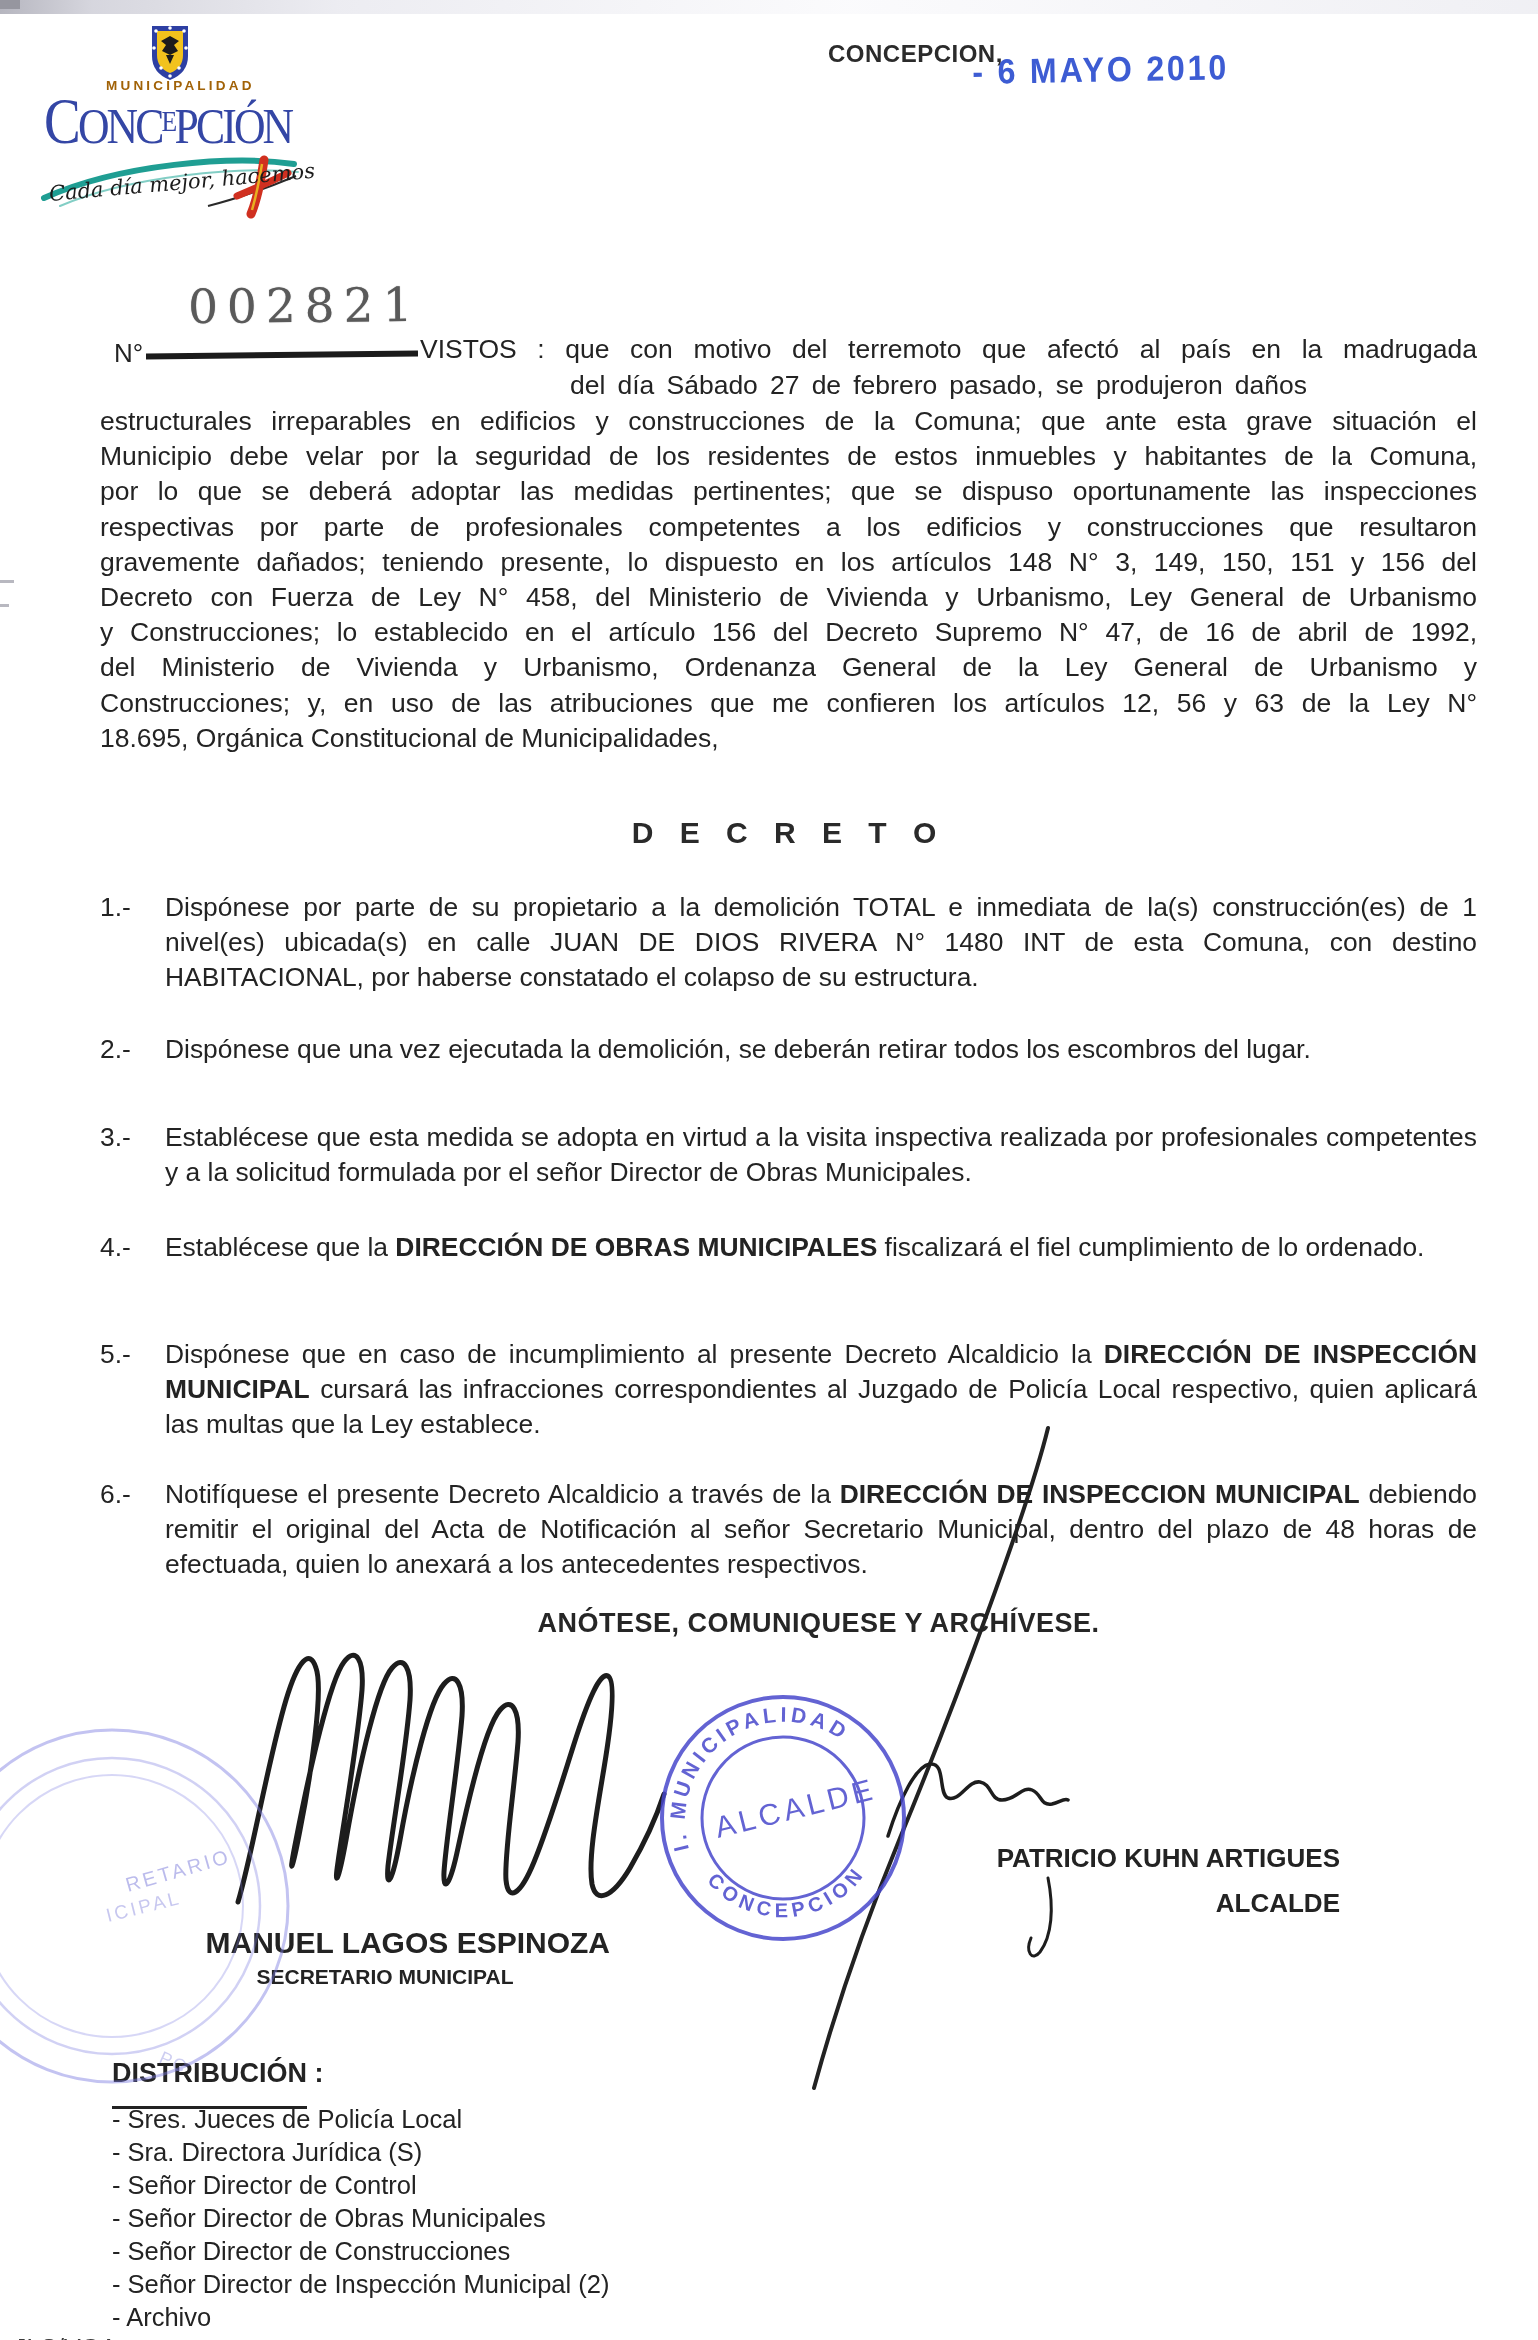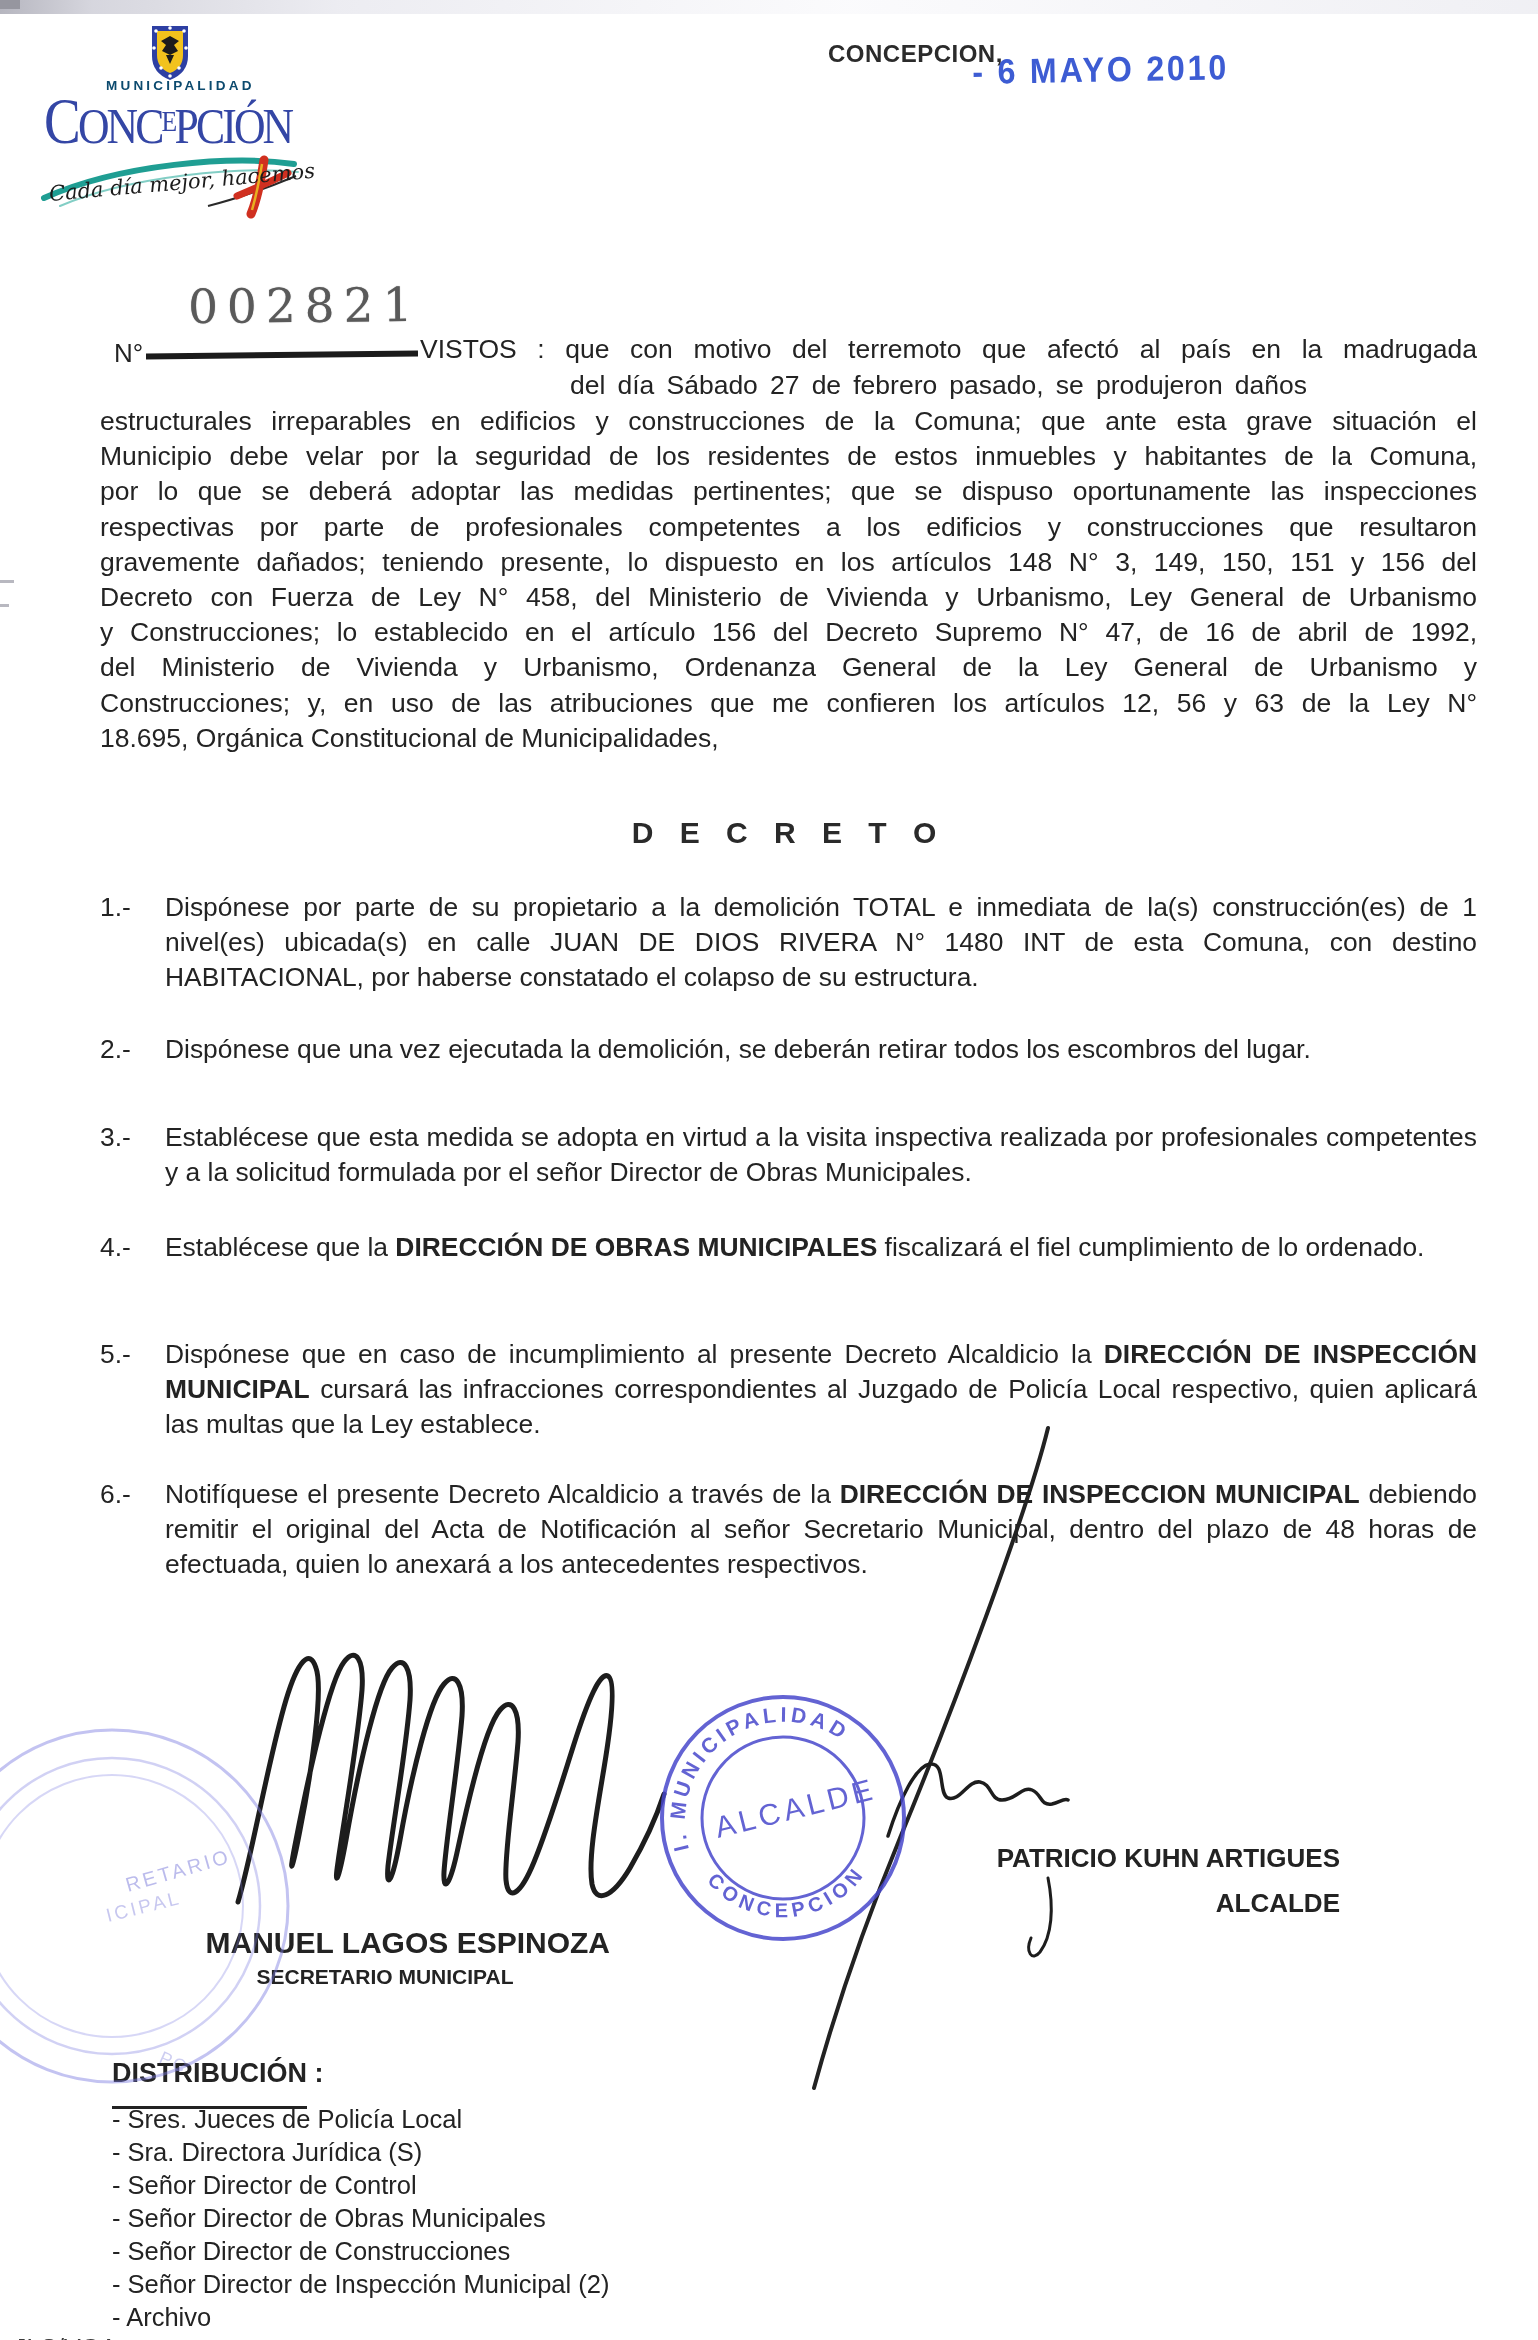"MUNICIPALIDAD" .logo-muni { color: #0c4a6e -> #a16207 }
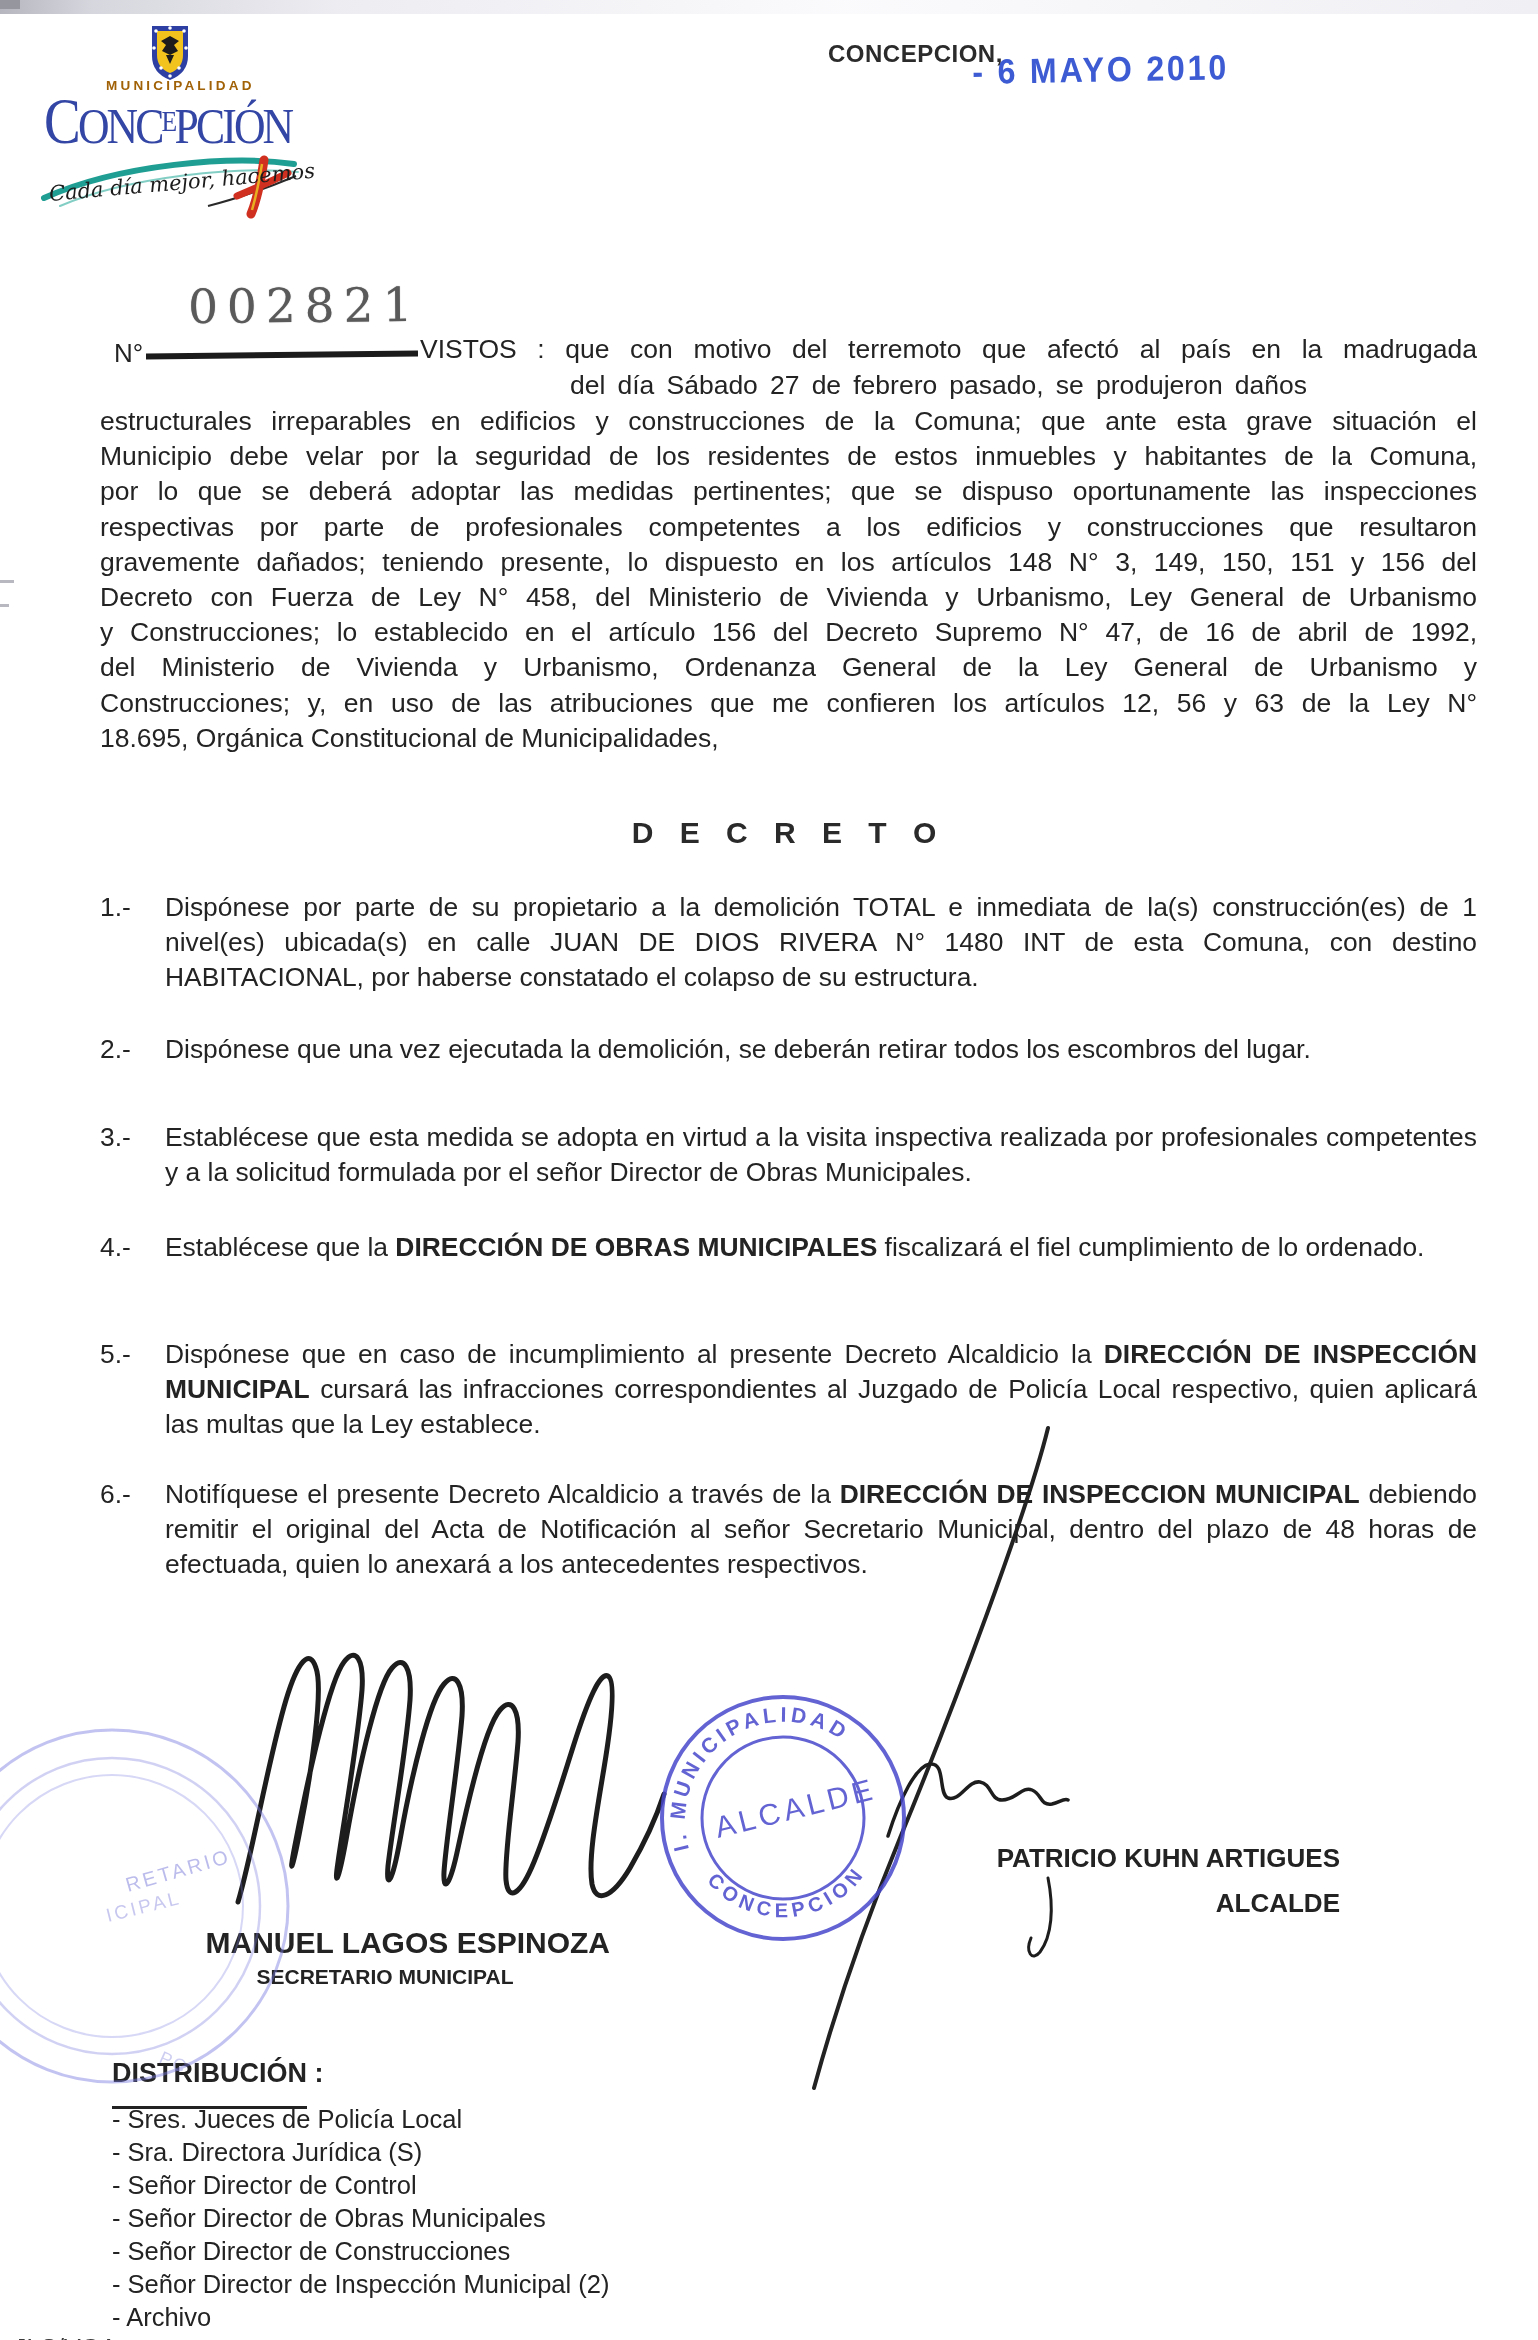"ANÓTESE, COMUNIQUESE Y ARCHÍVESE." div.closing { html: none -> <div>ANÓTESE, COMUNIQUESE Y ARCHÍVESE.</div> }
